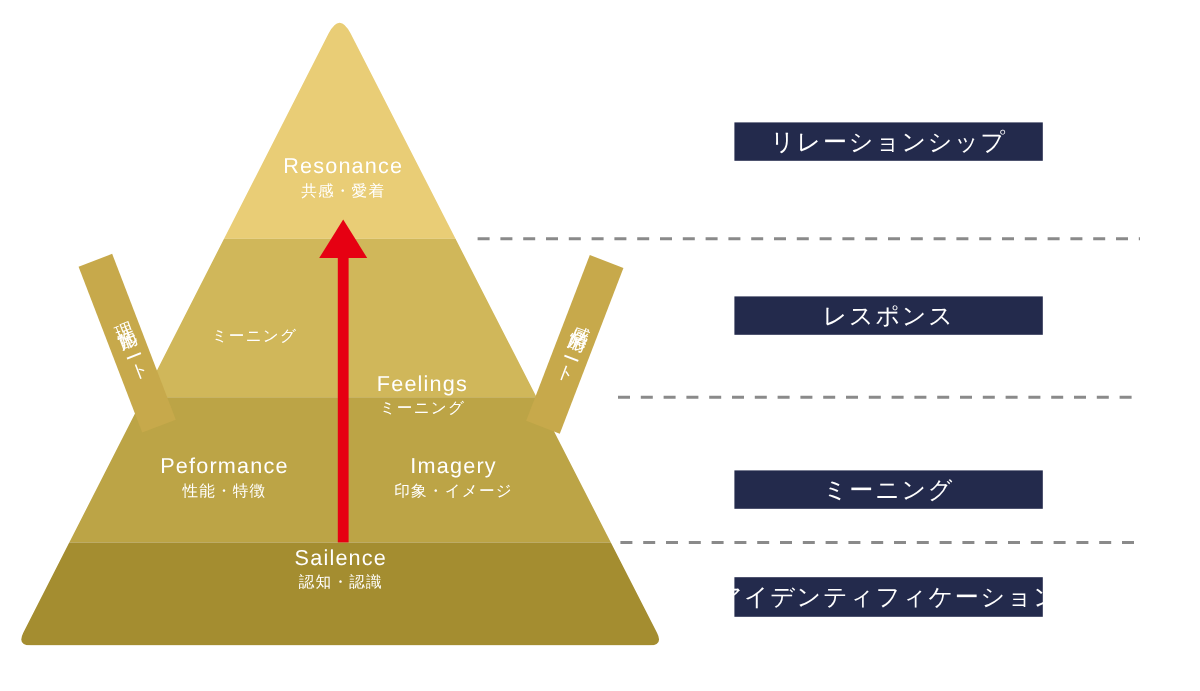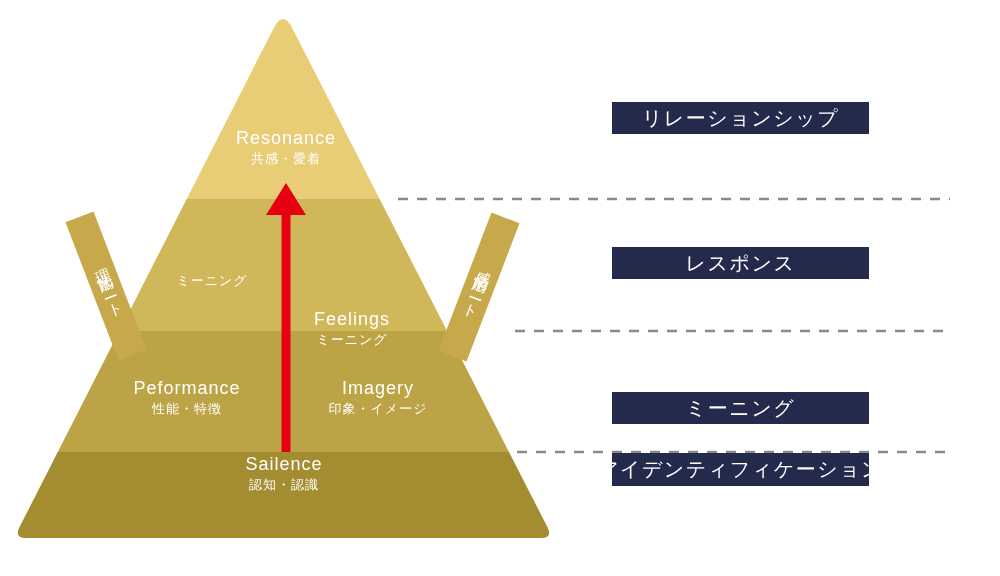"アイデンティフィケーション" .stage-4 { top: 453px -> 481px }
